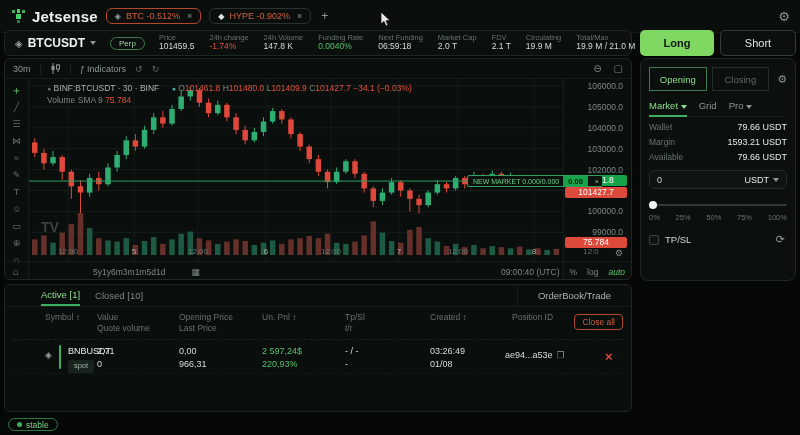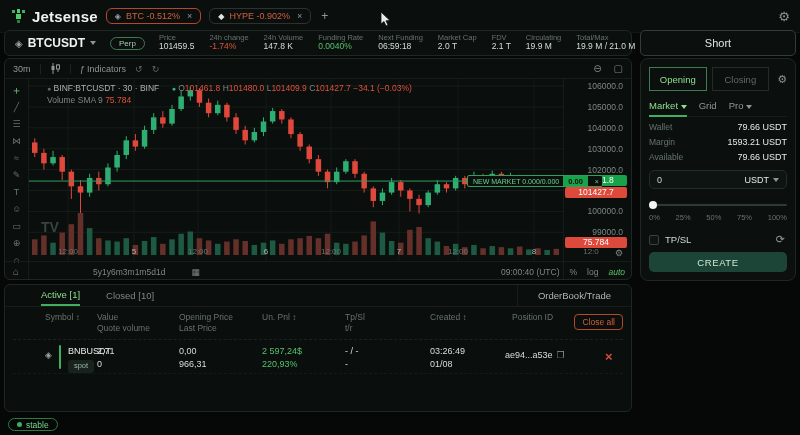"Long" div.btn-long { html: none -> <div>Long</div> }
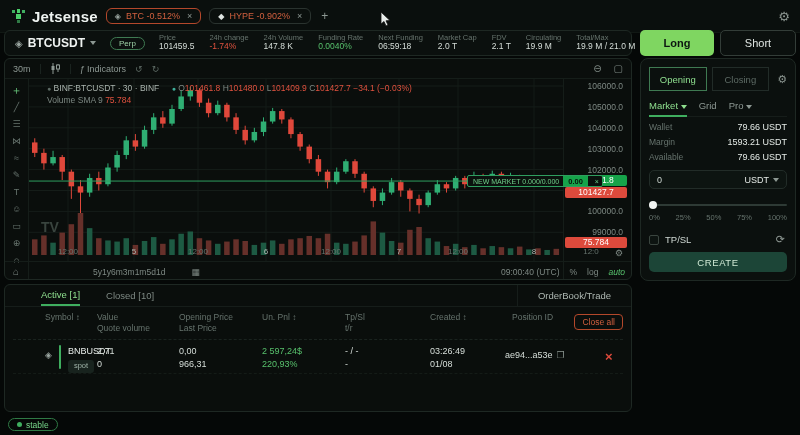"CREATE" div.create-btn { html: <div>CREATE</div> -> none }
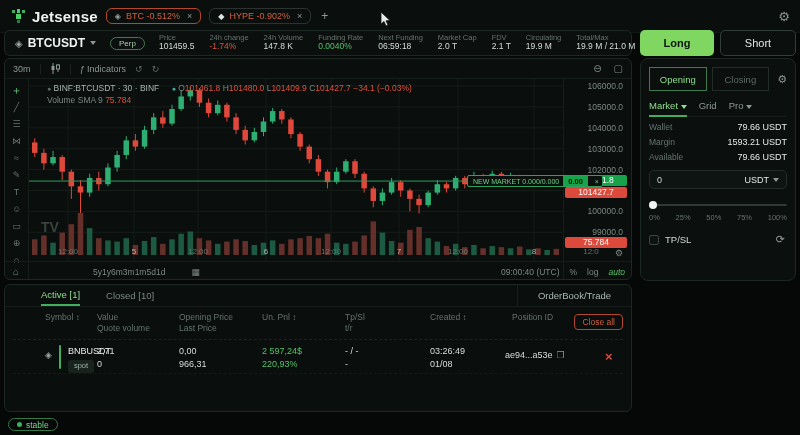"Active [1]" .pos-tab { margin-right: 26px -> 15px }
